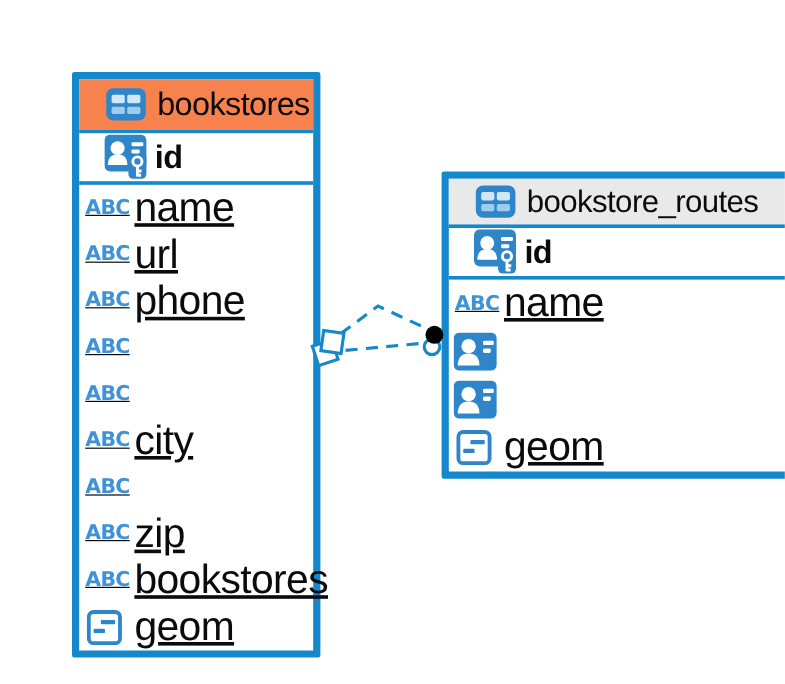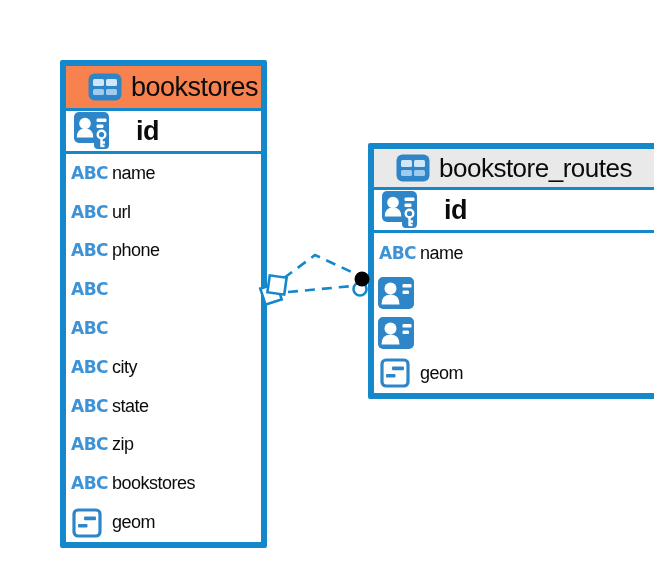"id" .pk-row { gap: 20px -> none; padding-left: 8px -> 21px }
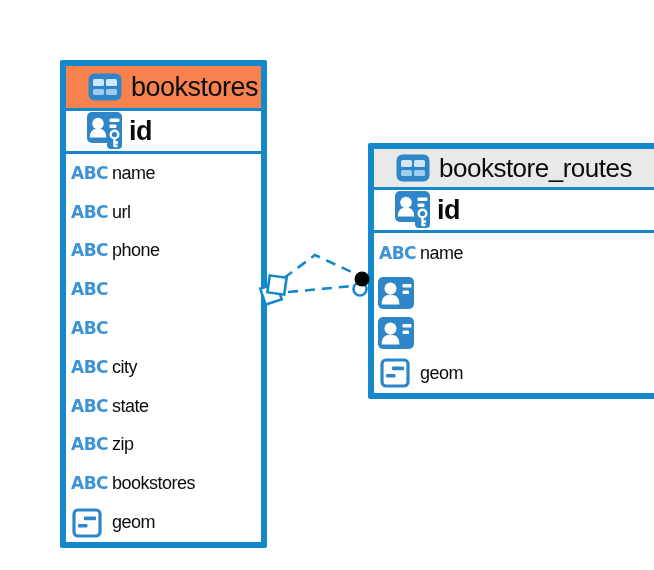"ABC" .col-row { align-items: center -> none; text-decoration: none -> underline }
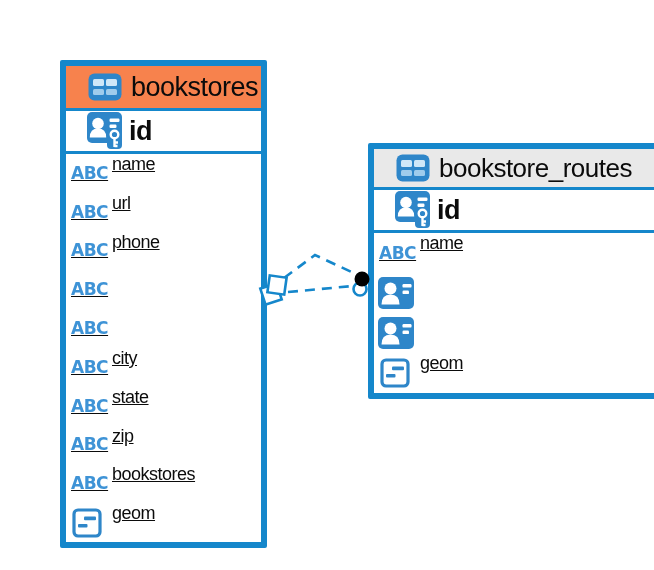"name" .col-label { font-size: 18px -> 34px }
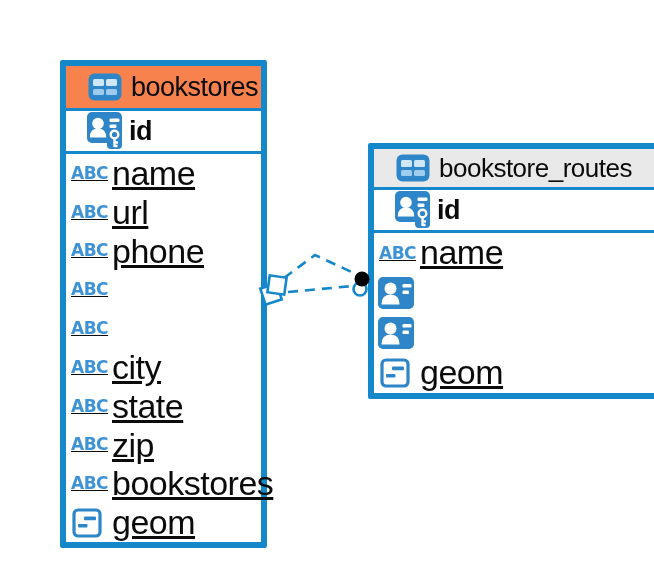"state" span.col-label { html: <span>state</span> -> none }
